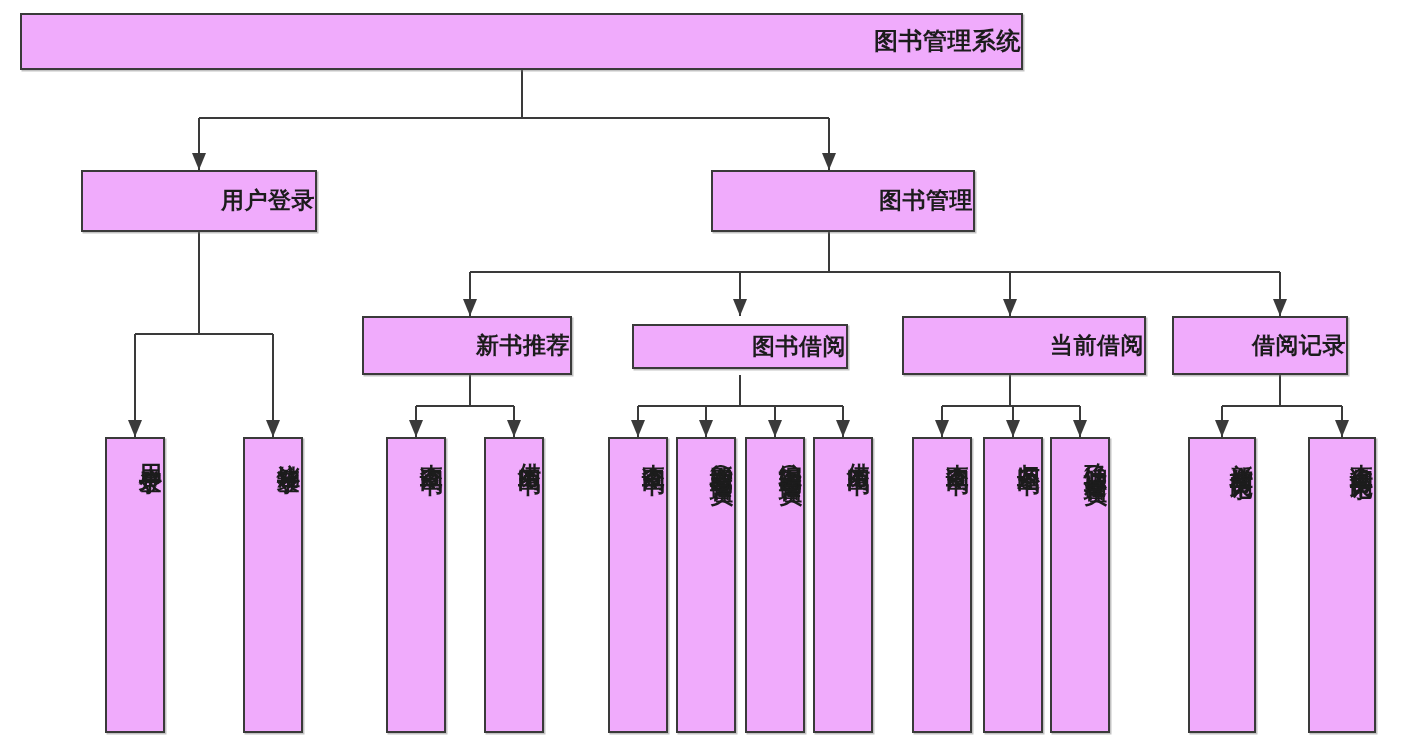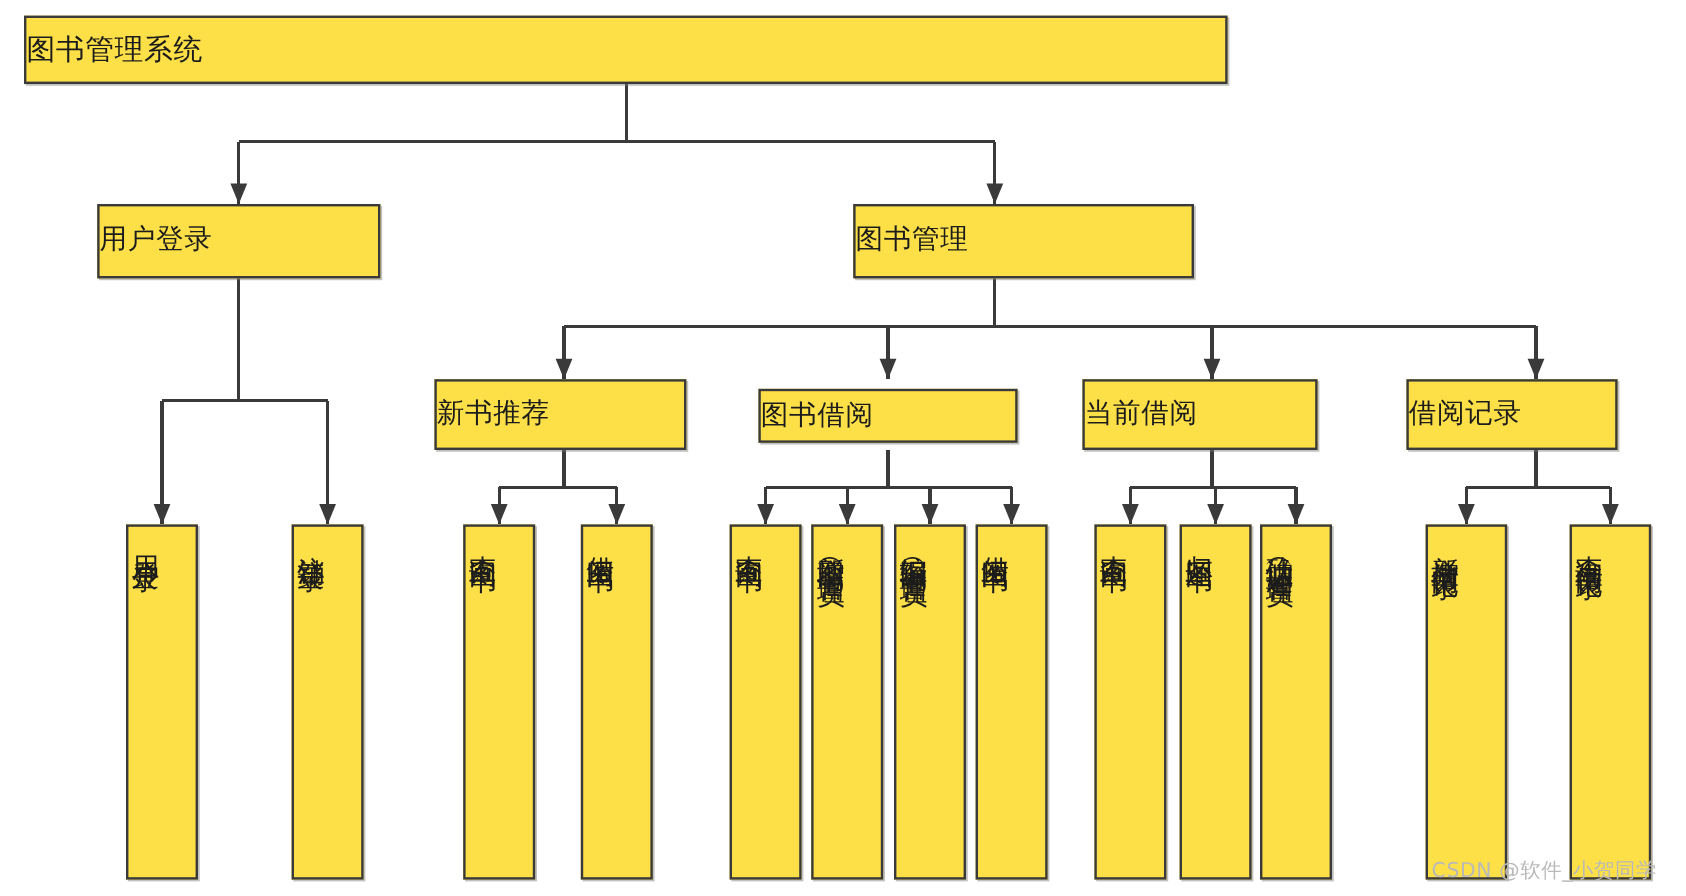"图书管理系统" .node { background: #fde047 -> #f0abfc; font-weight: none -> bold; justify-content: flex-start -> flex-end }
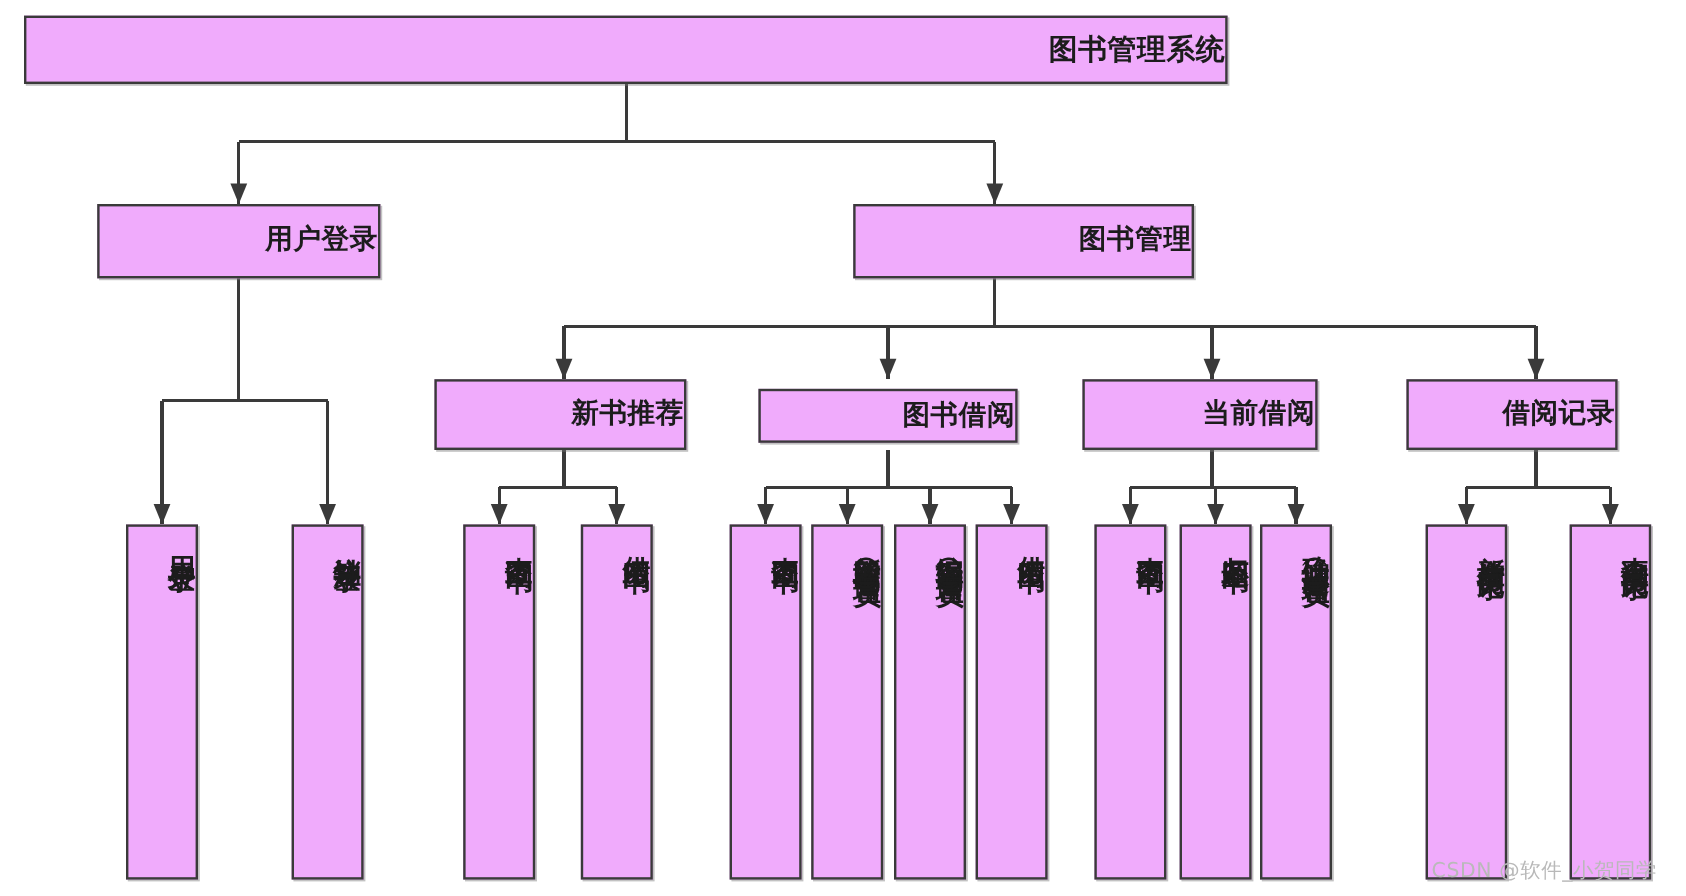"图书管理" div.node { width: 284px -> 264px }
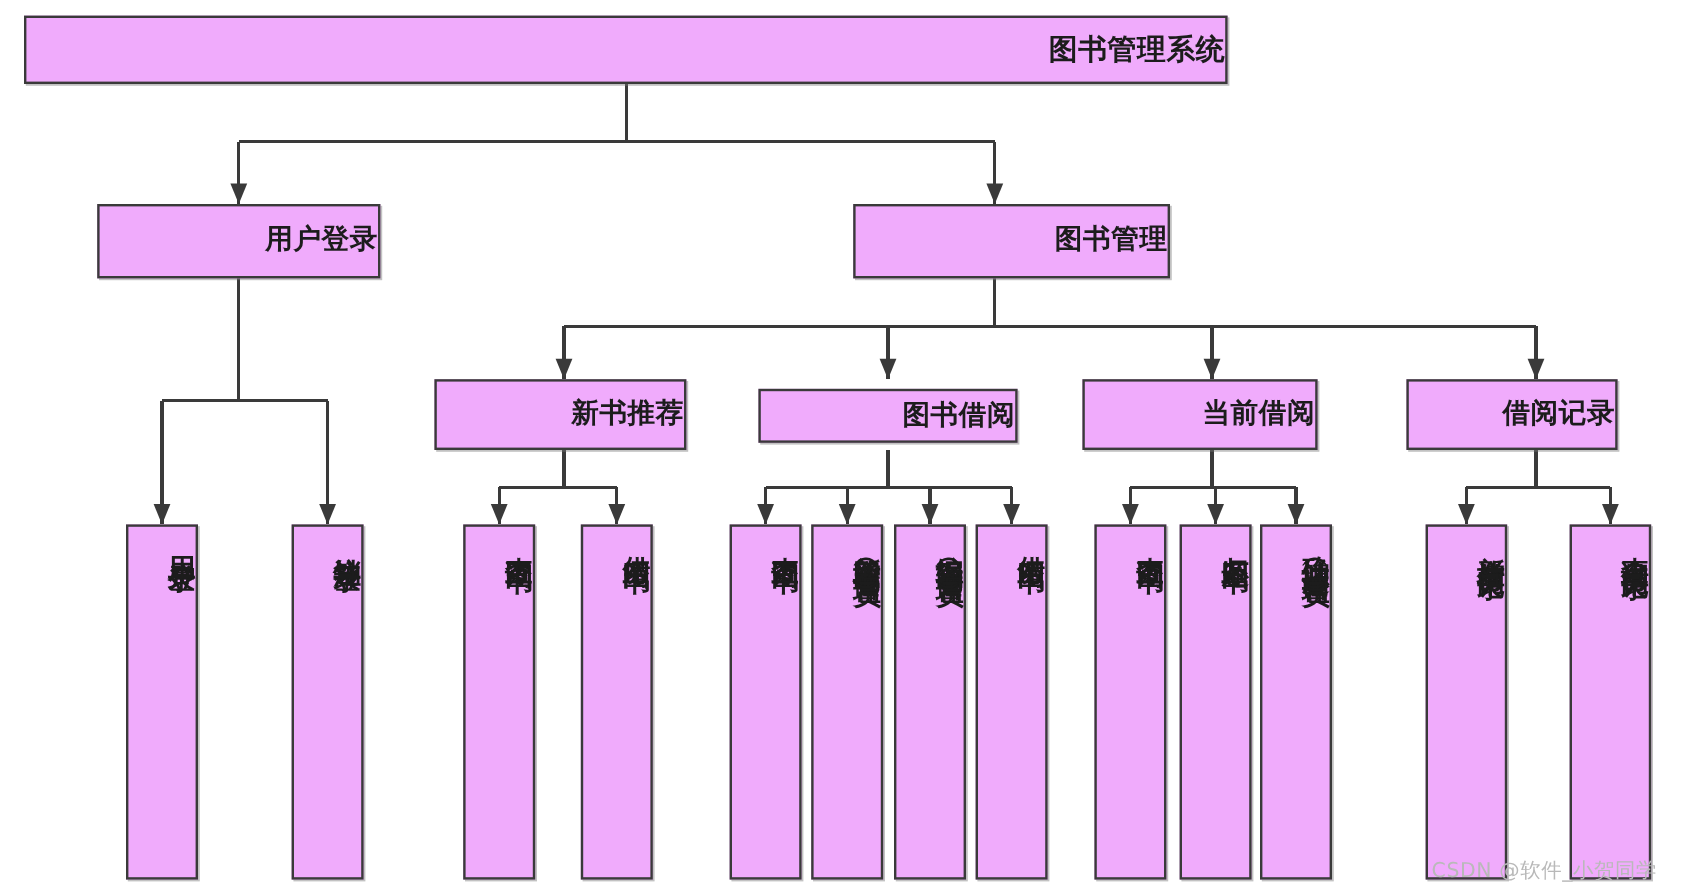"当前借阅" div.node { width: 196px -> 244px }
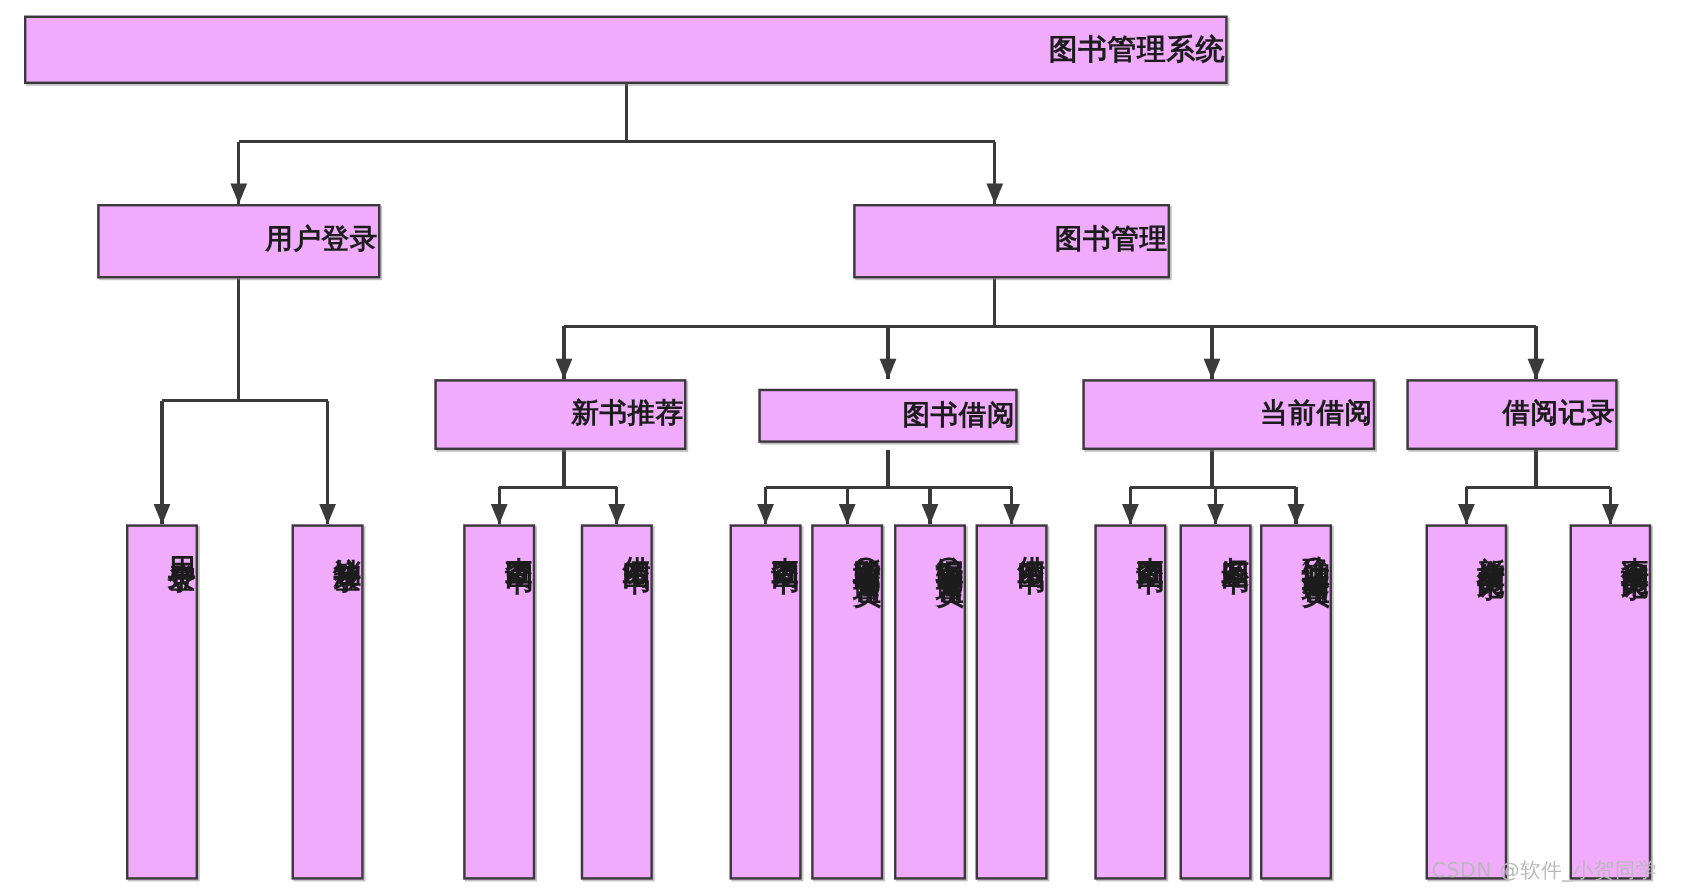"CSDN @软件_小贺同学" div.watermark { html: <div>CSDN @软件_小贺同学</div> -> none }
